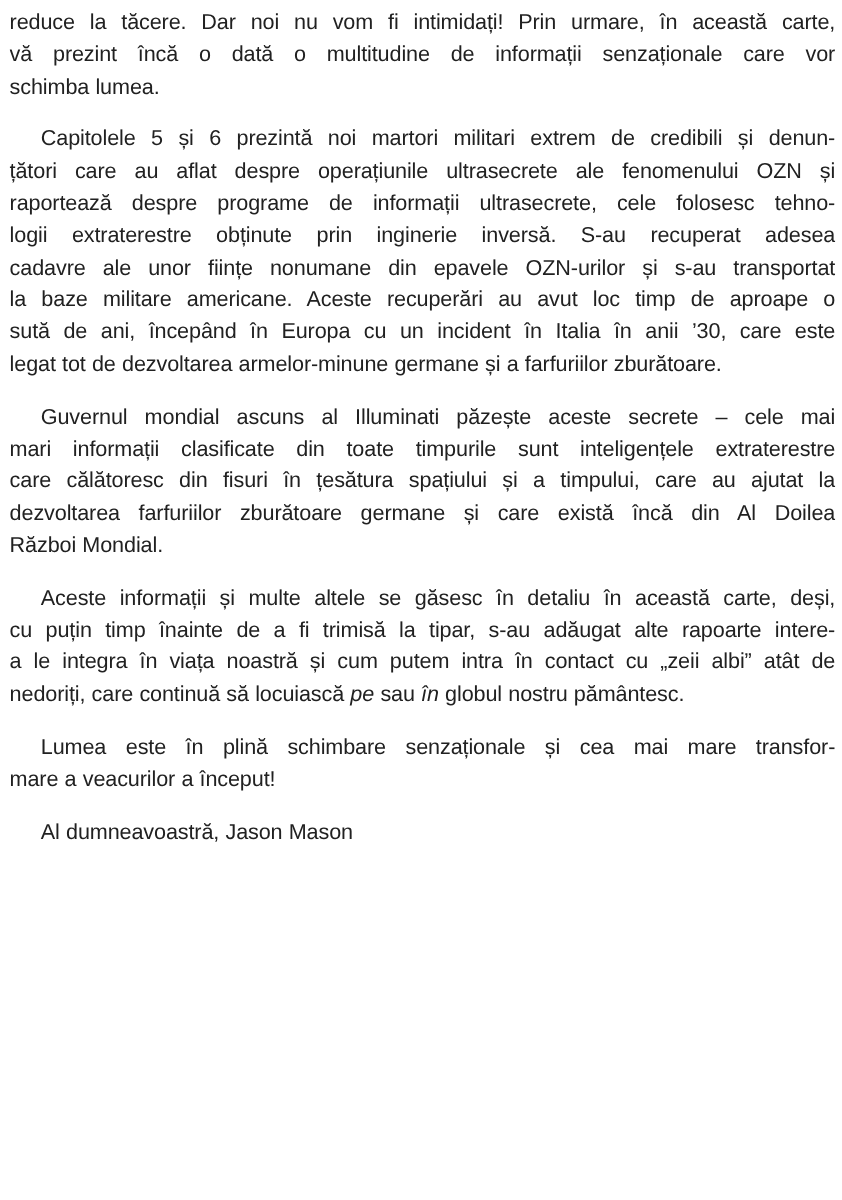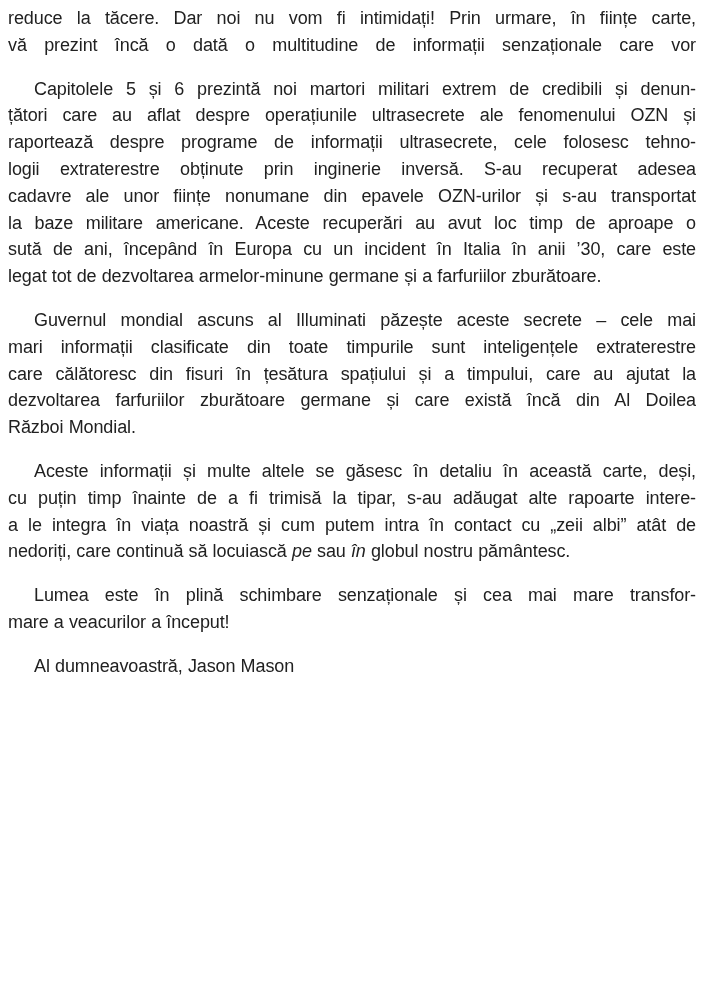"reduce la tăcere. Dar noi" span.seg { text: ființe -> această }
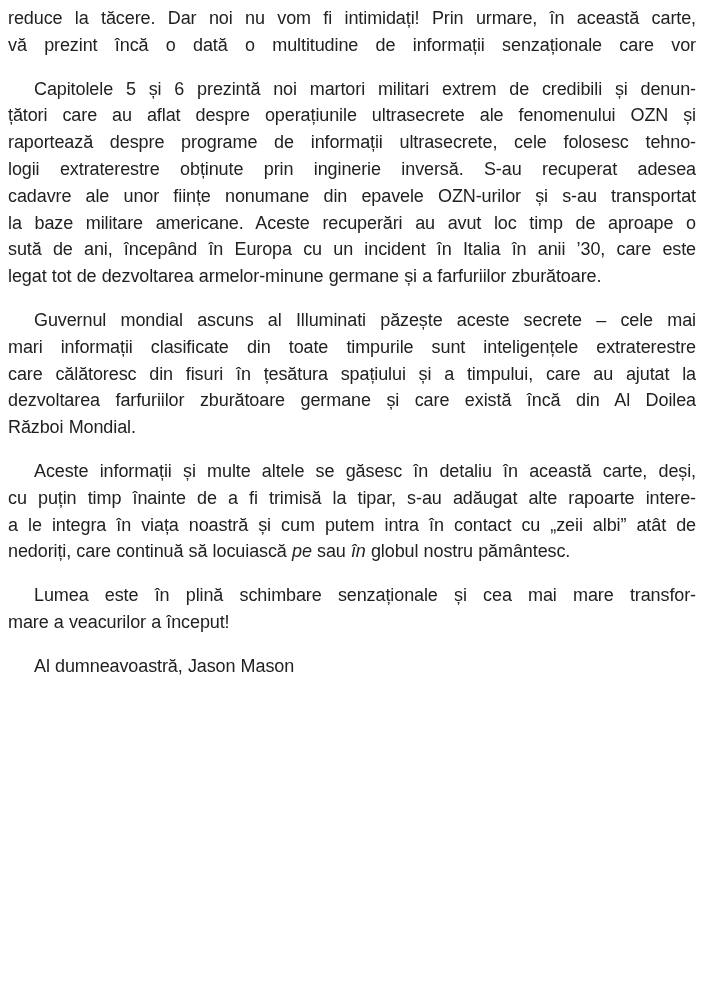"schimba lumea." div.line { html: none -> <div><span>schimba lumea.</span></div> }
